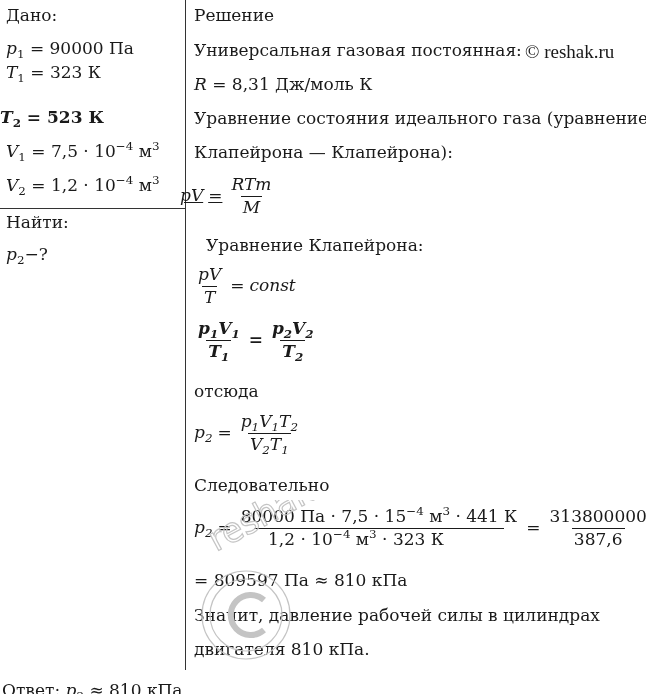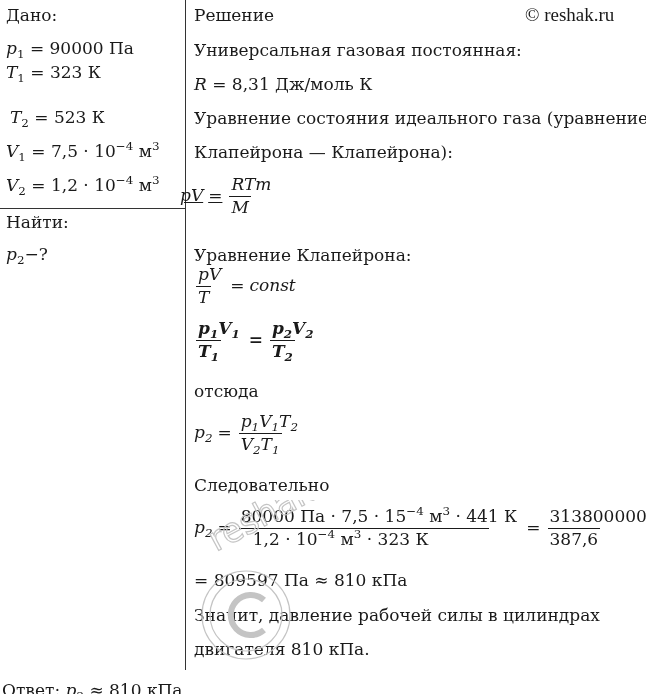"© reshak.ru" .copyright { margin-top: none -> 37px }
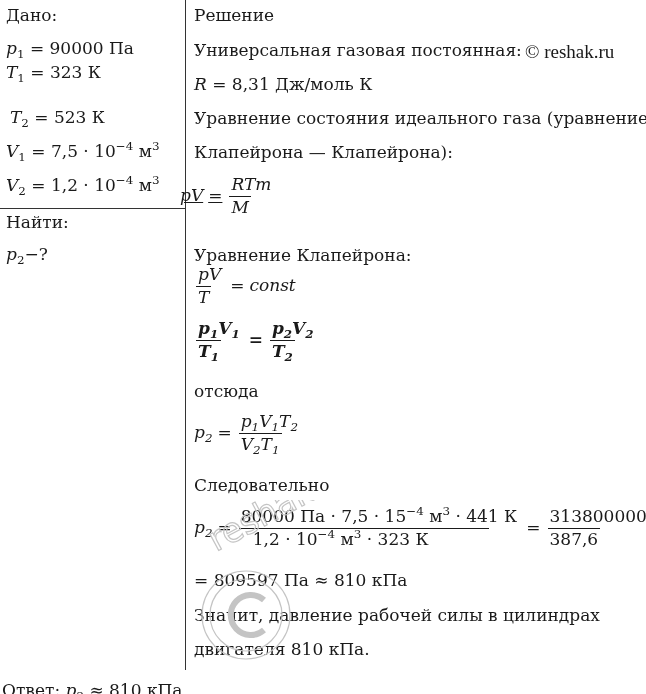"T2 = 523 К" div.abs { font-weight: none -> bold; left: 10px -> 0 }
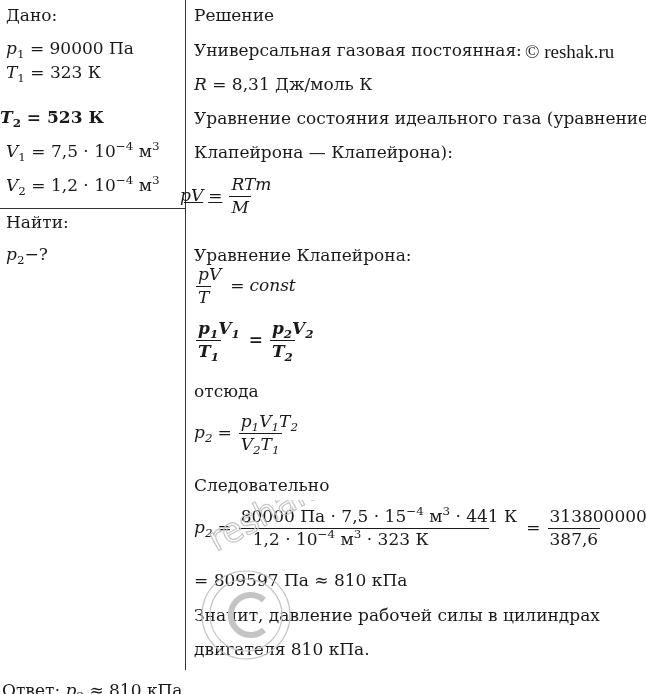"RTm" .frac { align-items: flex-start -> center }
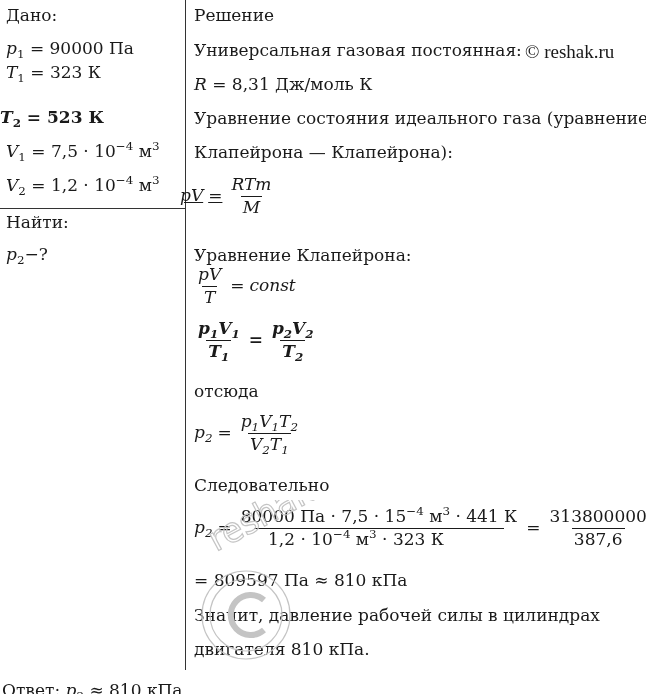"Уравнение Клапейрона:" div.abs { left: 194px -> 206px; margin-top: 10px -> none }
